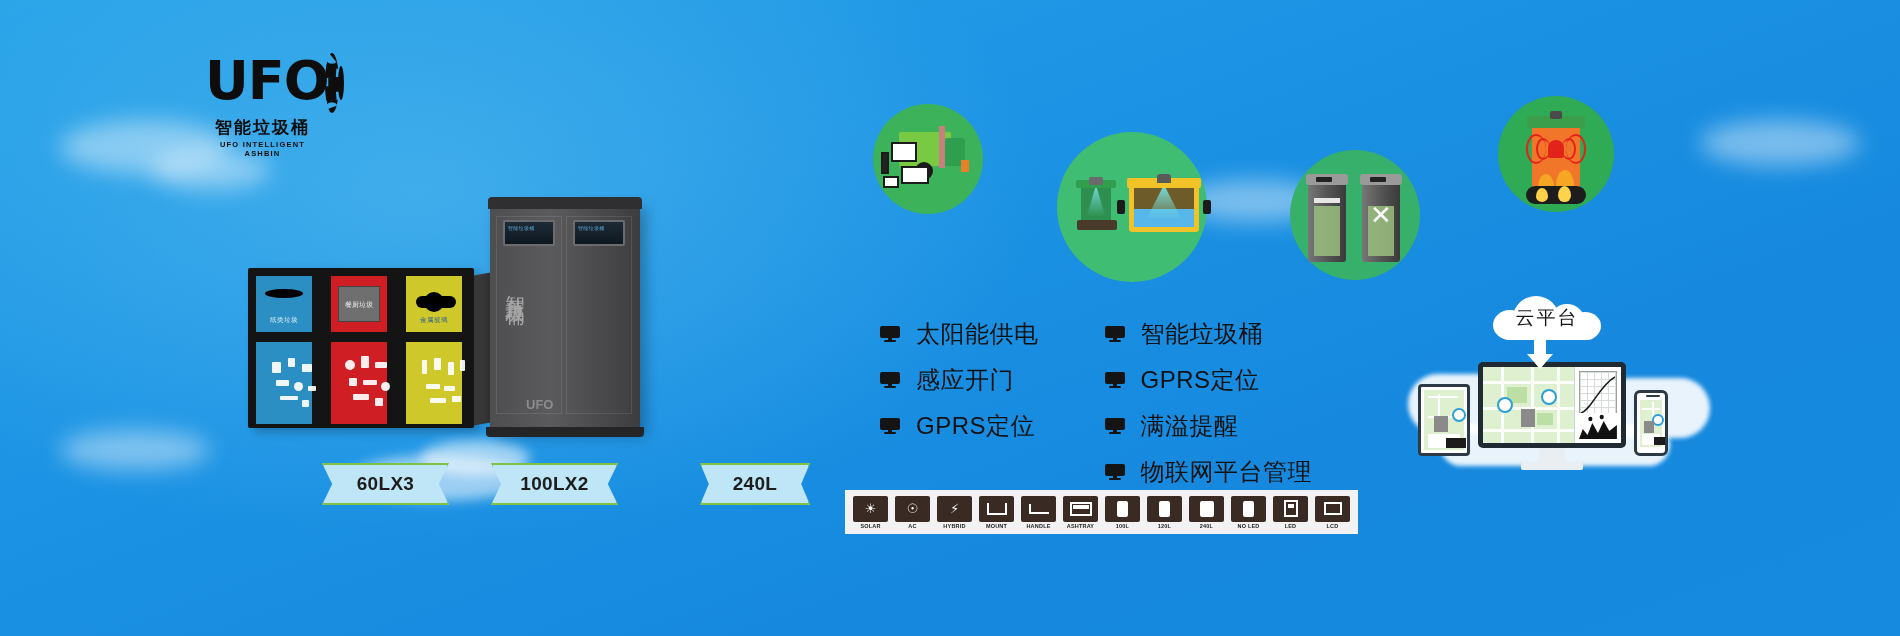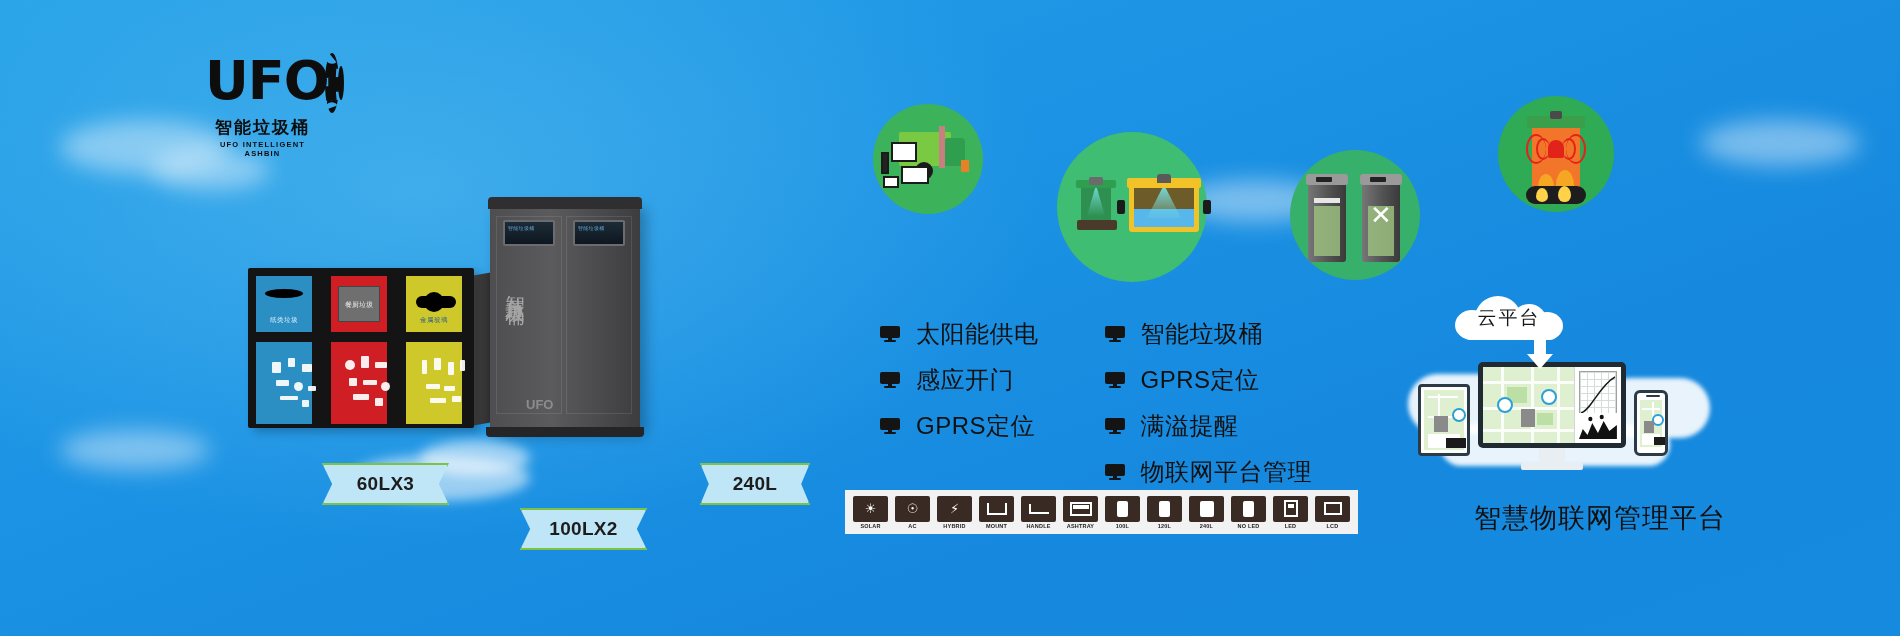"云平台" .cloudbox { left: 1455px -> 1493px }
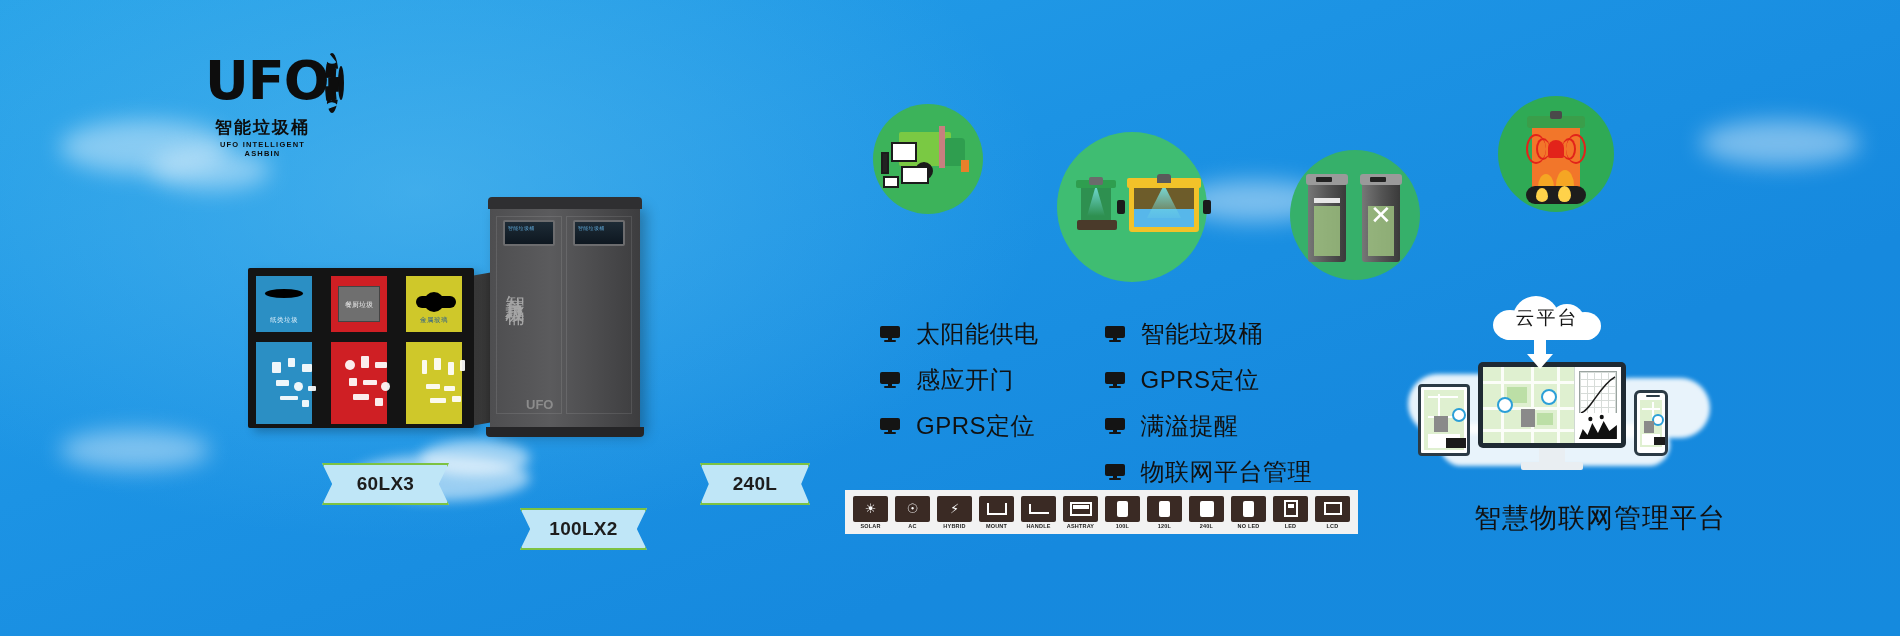"100LX2" #ban2 { left: 520px -> 491px; margin-top: 45px -> none }
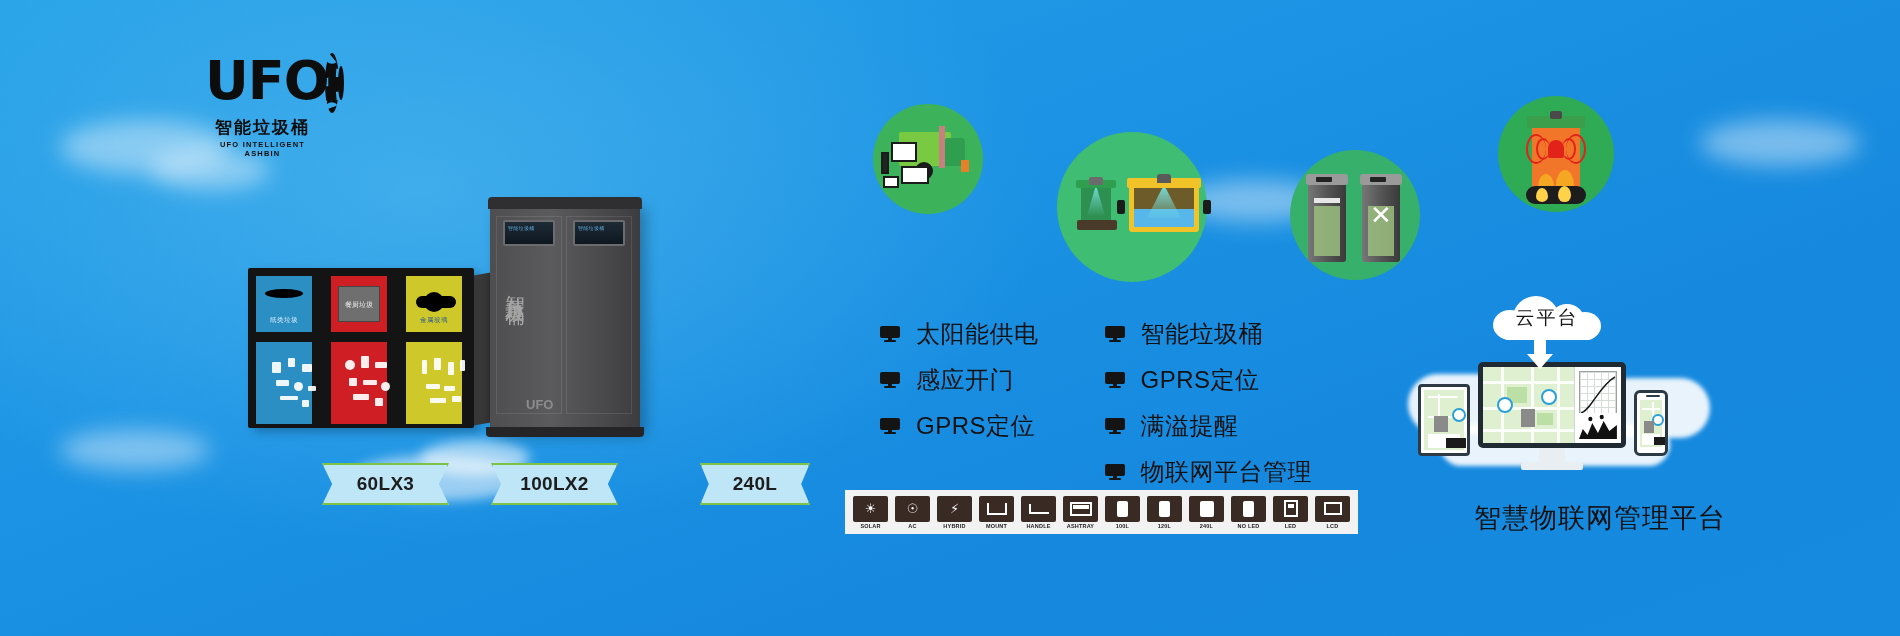"智慧物联网管理平台" div.platform-title { html: <div>智慧物联网管理平台</div> -> none }
